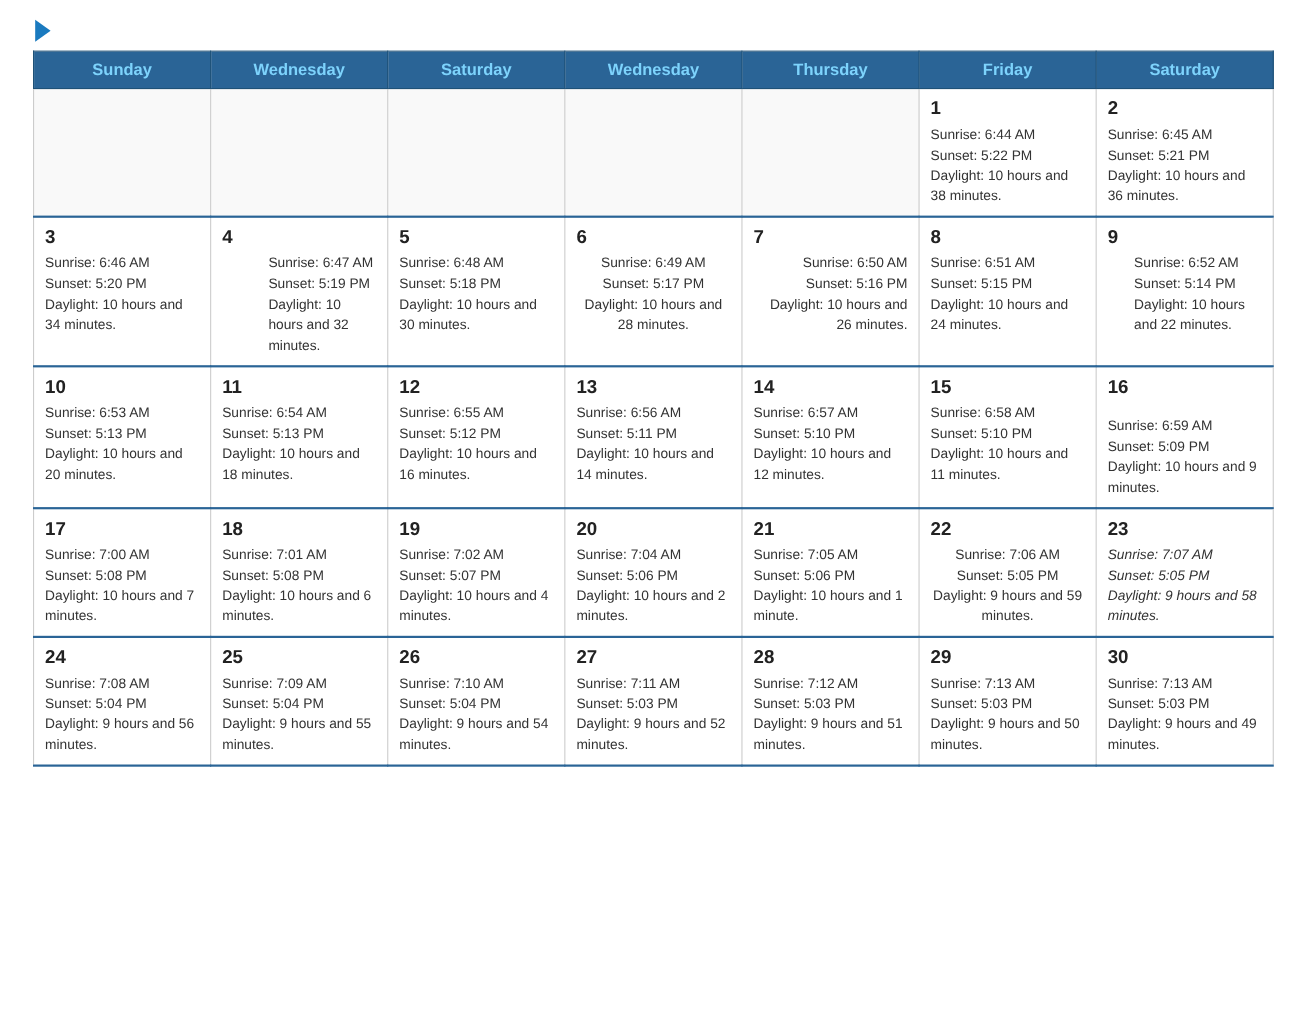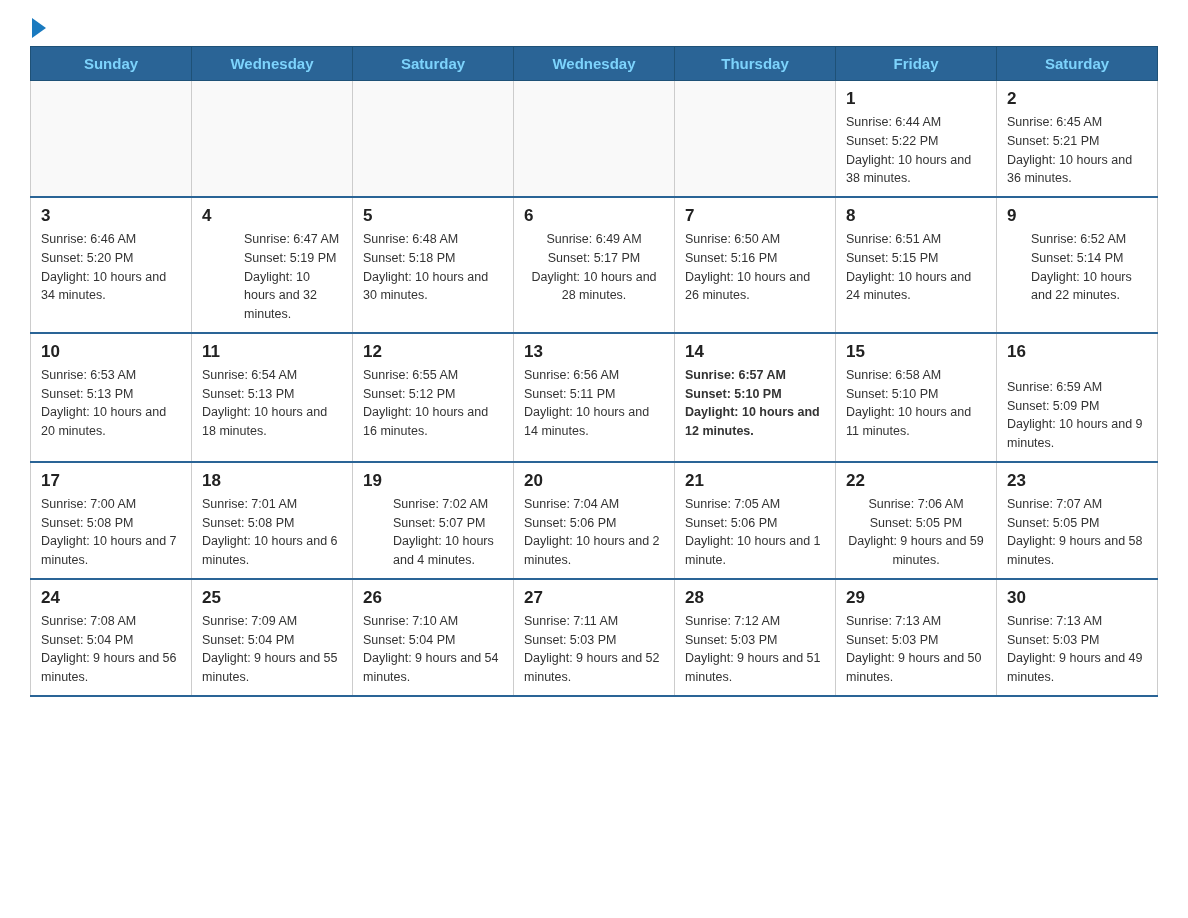"Sunrise: 6:50 AM" div.day-info { text-align: none -> right }
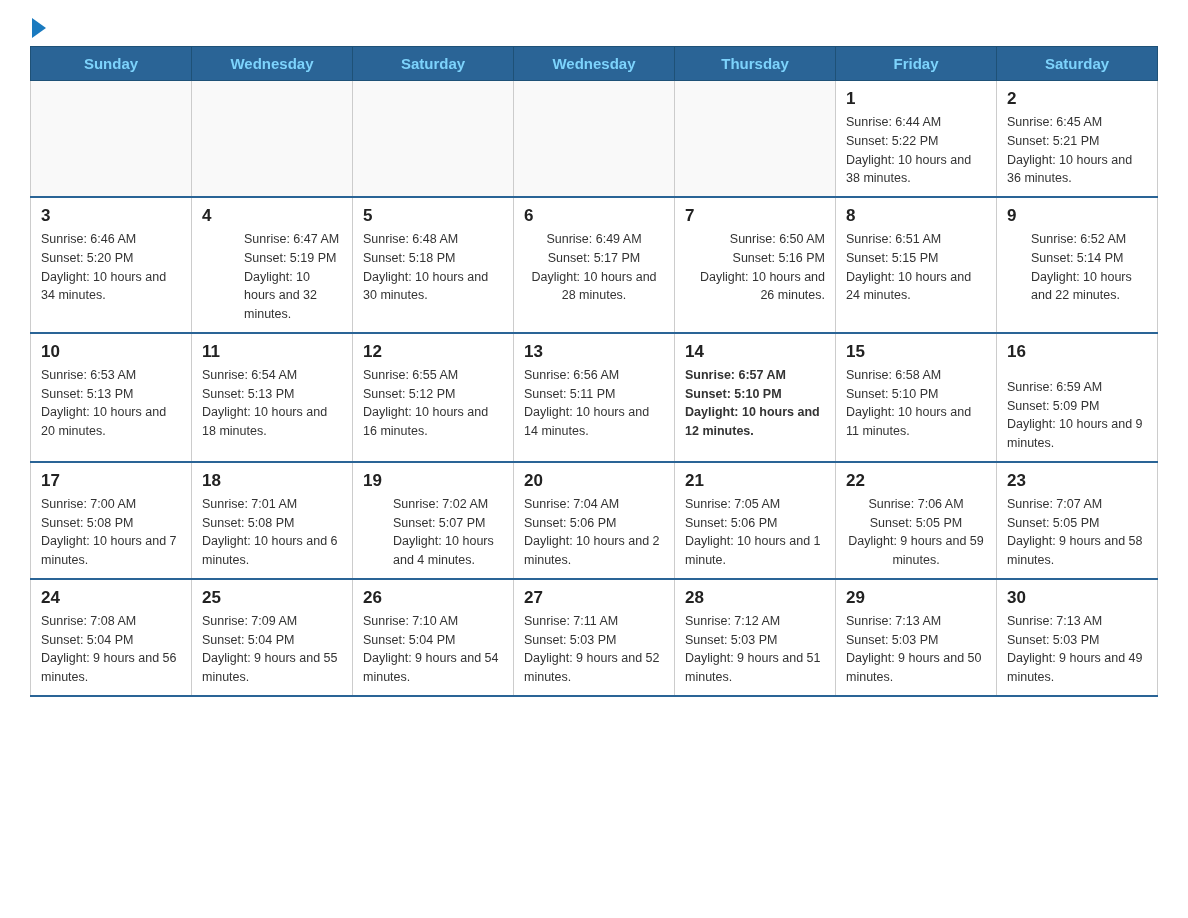"Sunrise: 6:57 AM" div.day-info { font-weight: bold -> none }
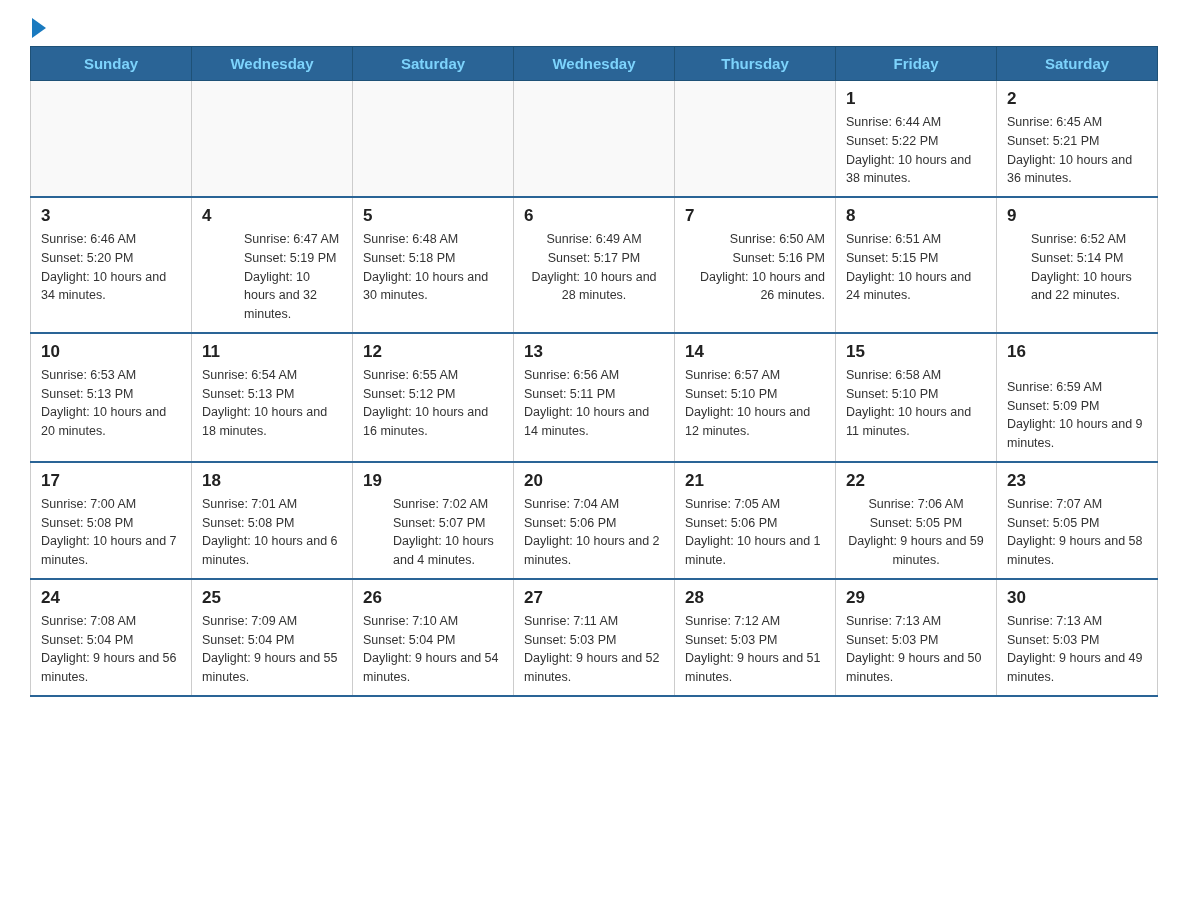"Sunrise: 7:02 AM" div.day-info { margin-left: 30px -> none }
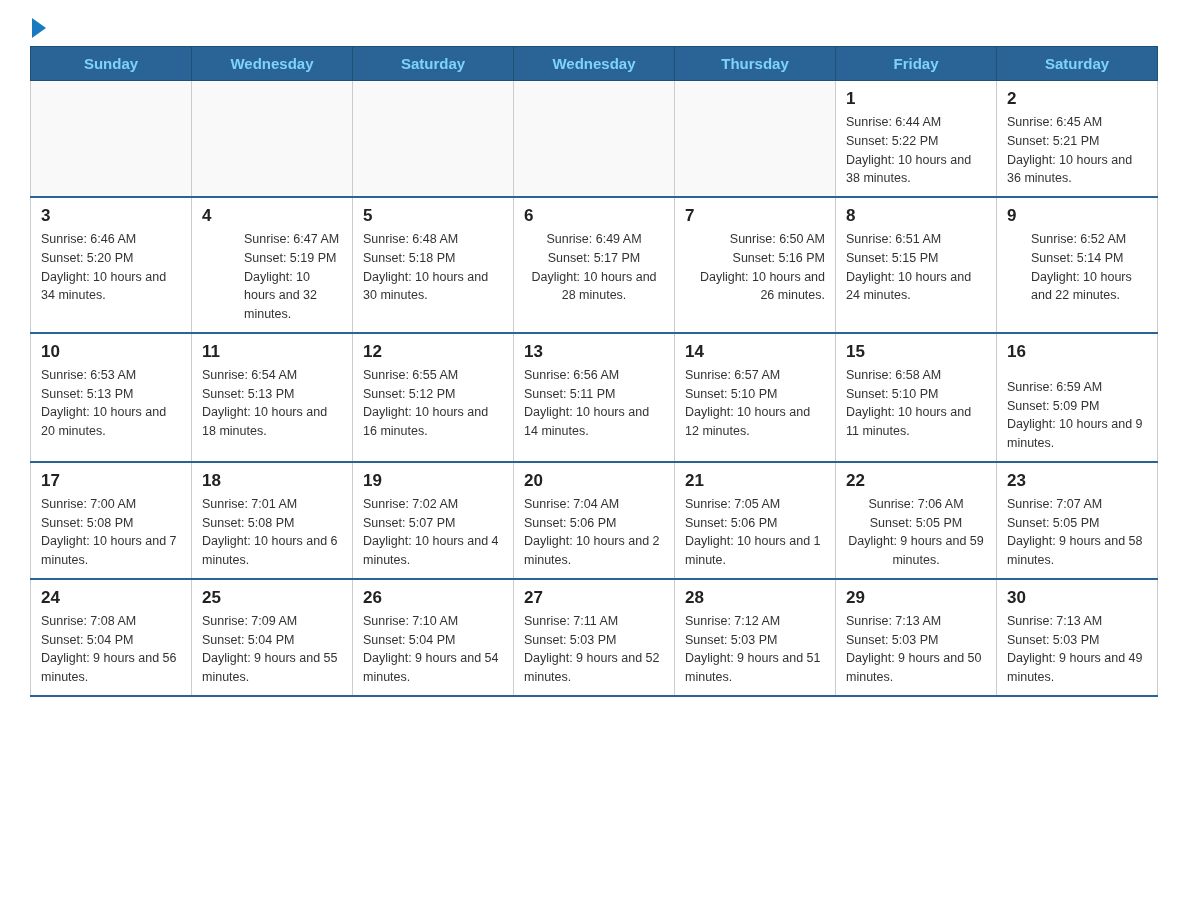"Sunrise: 7:07 AM" div.day-info { font-style: none -> italic }
